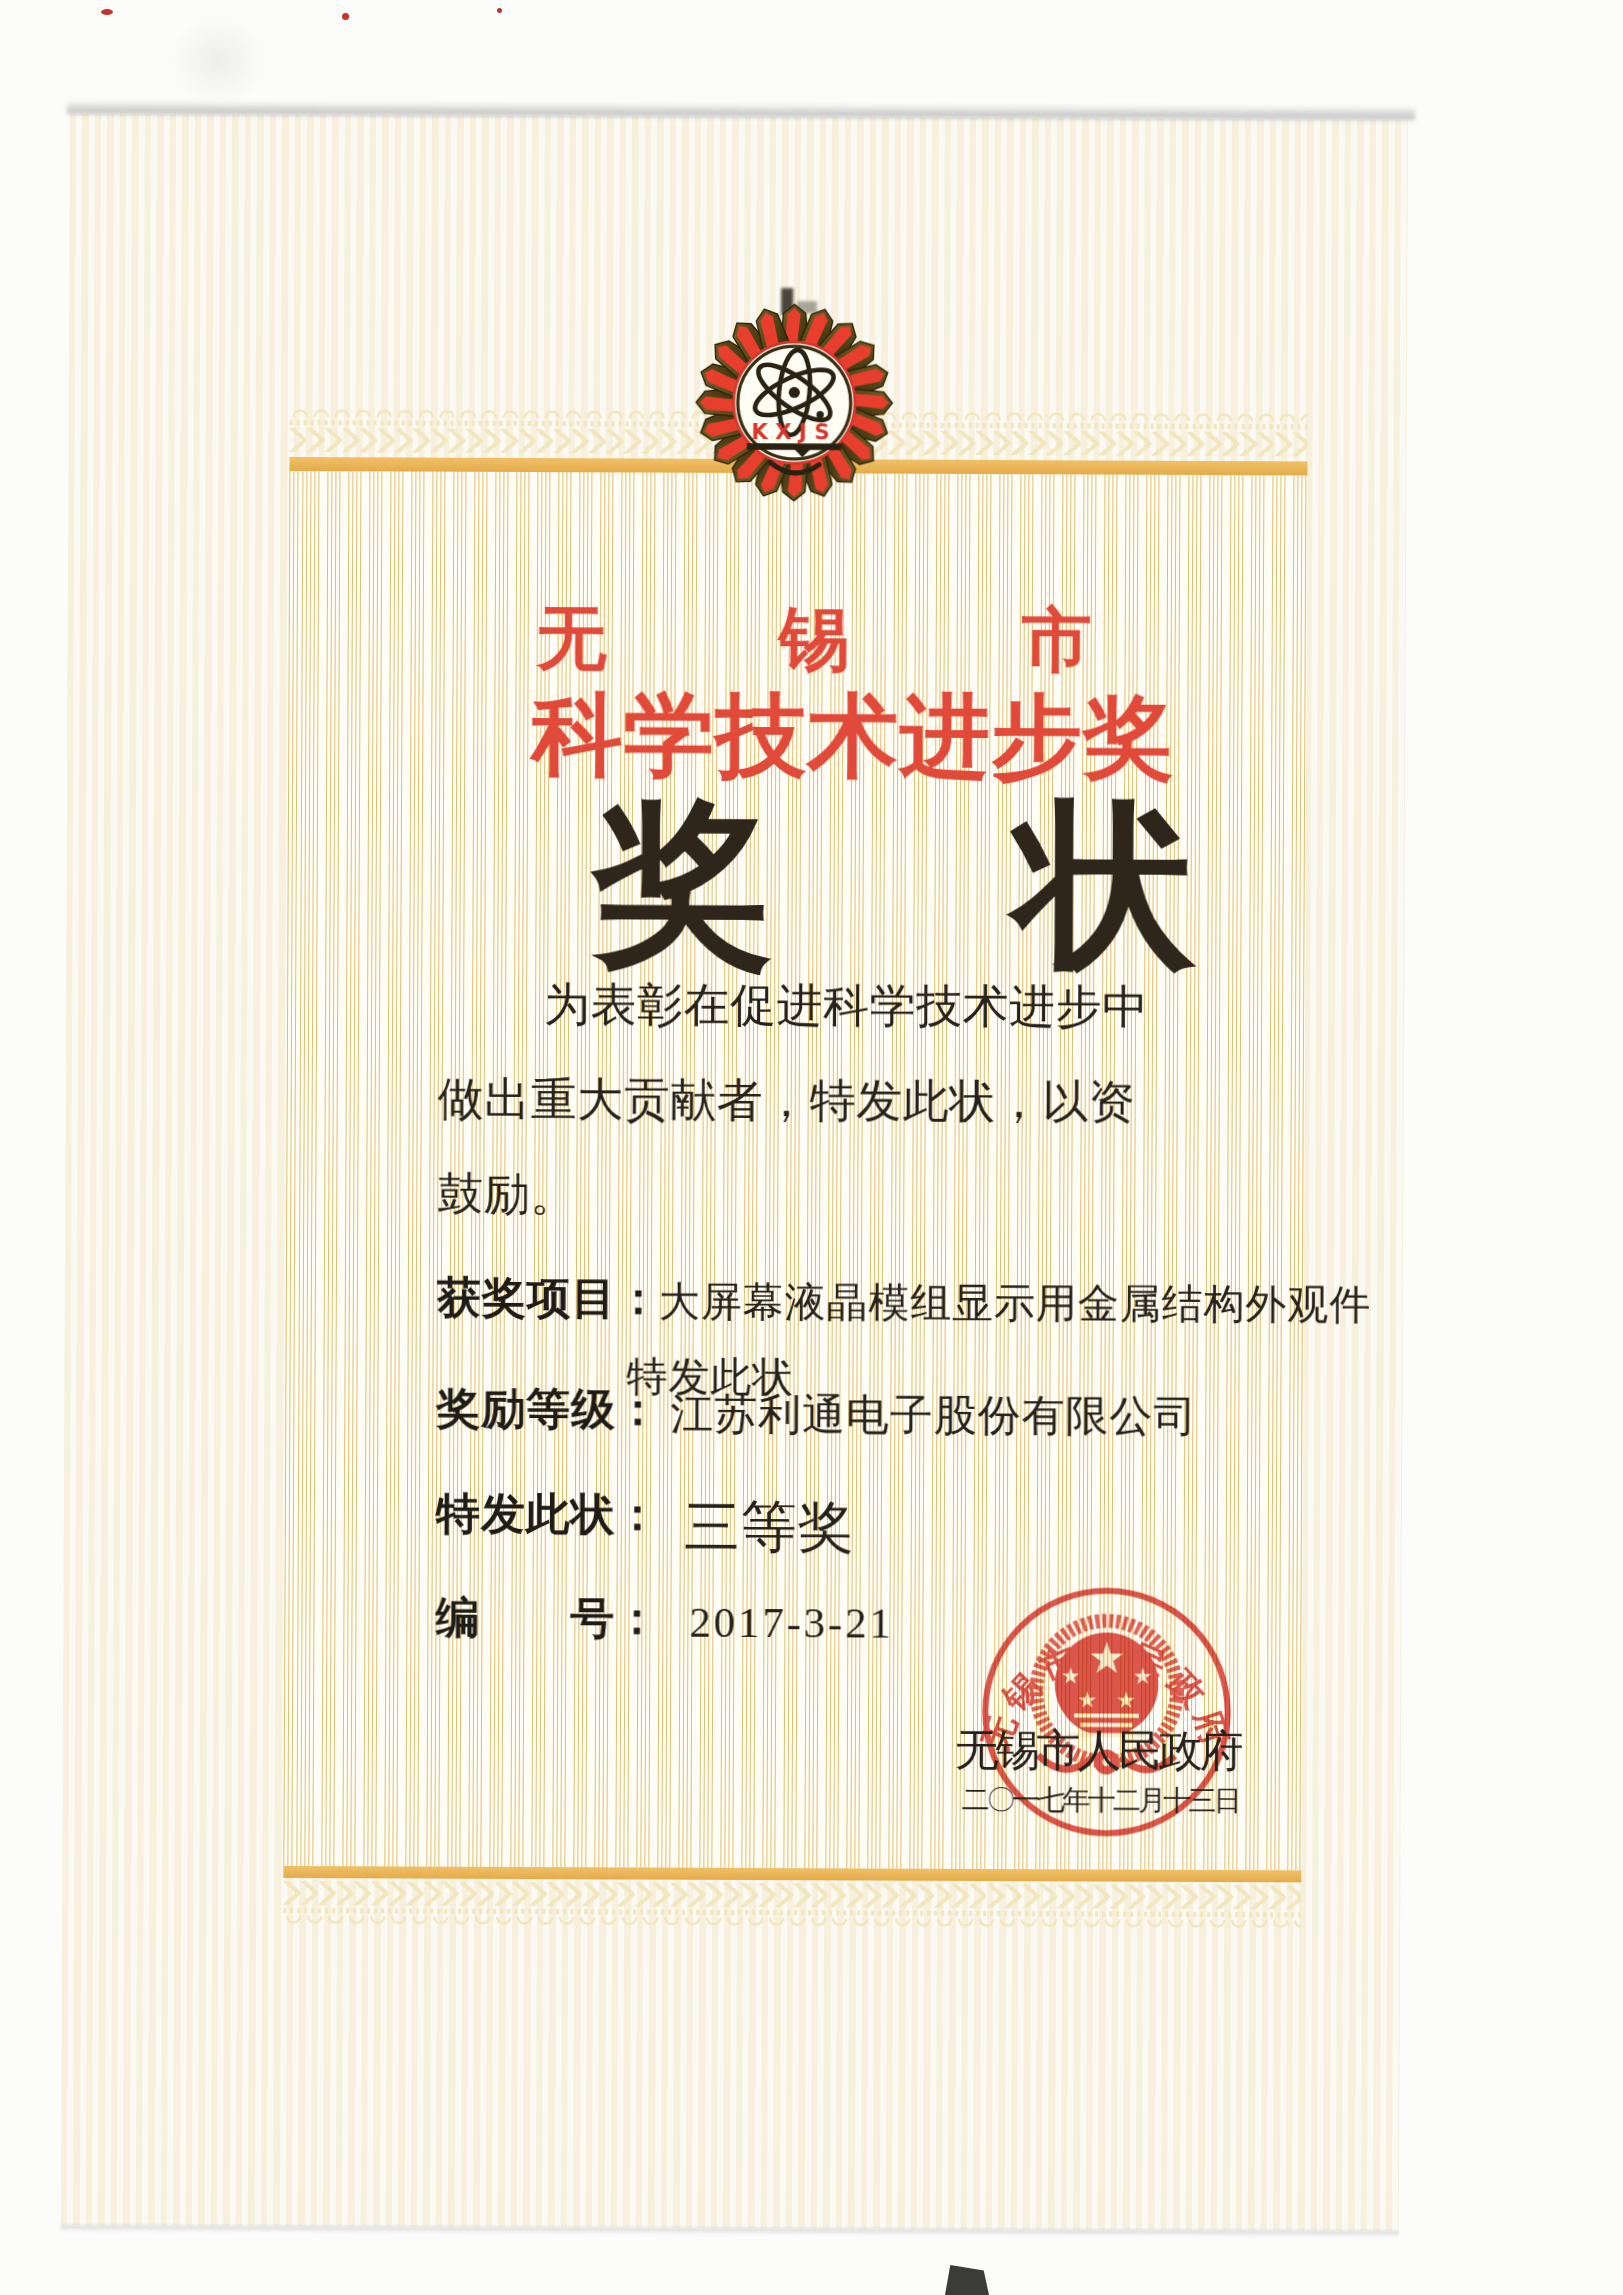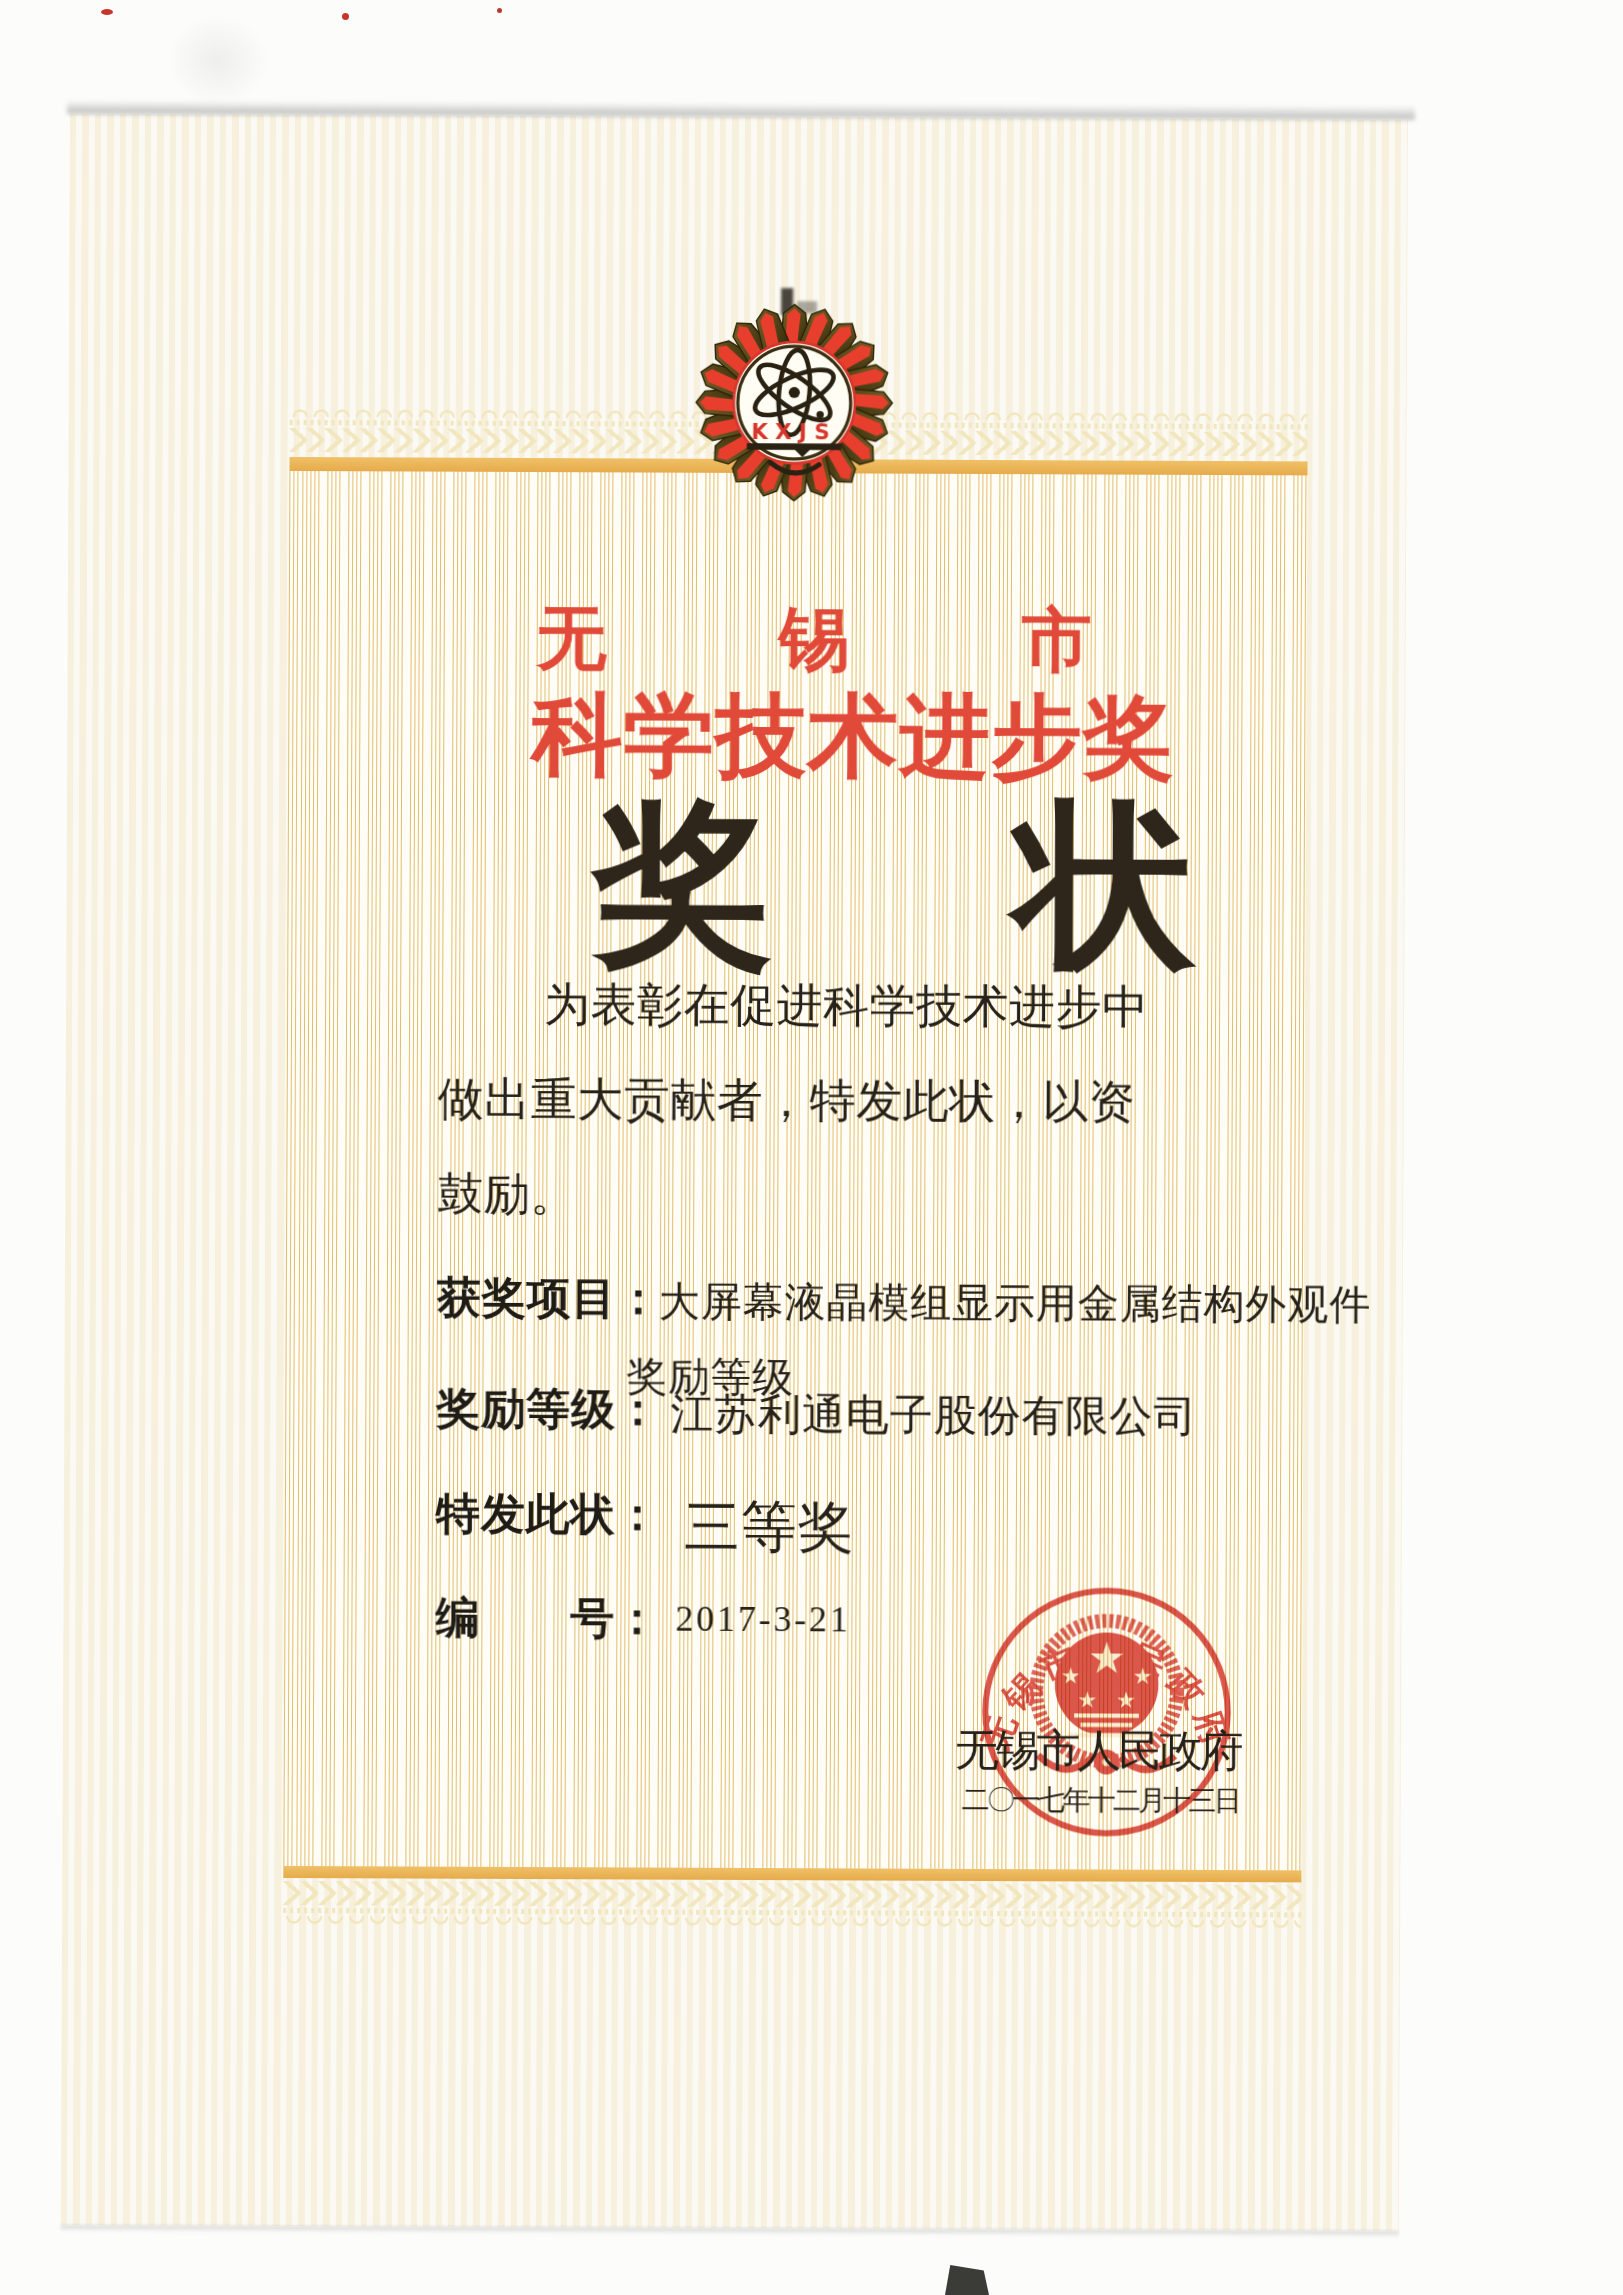"奖励等级" div.abs { text: 奖励等级 -> 特发此状 }
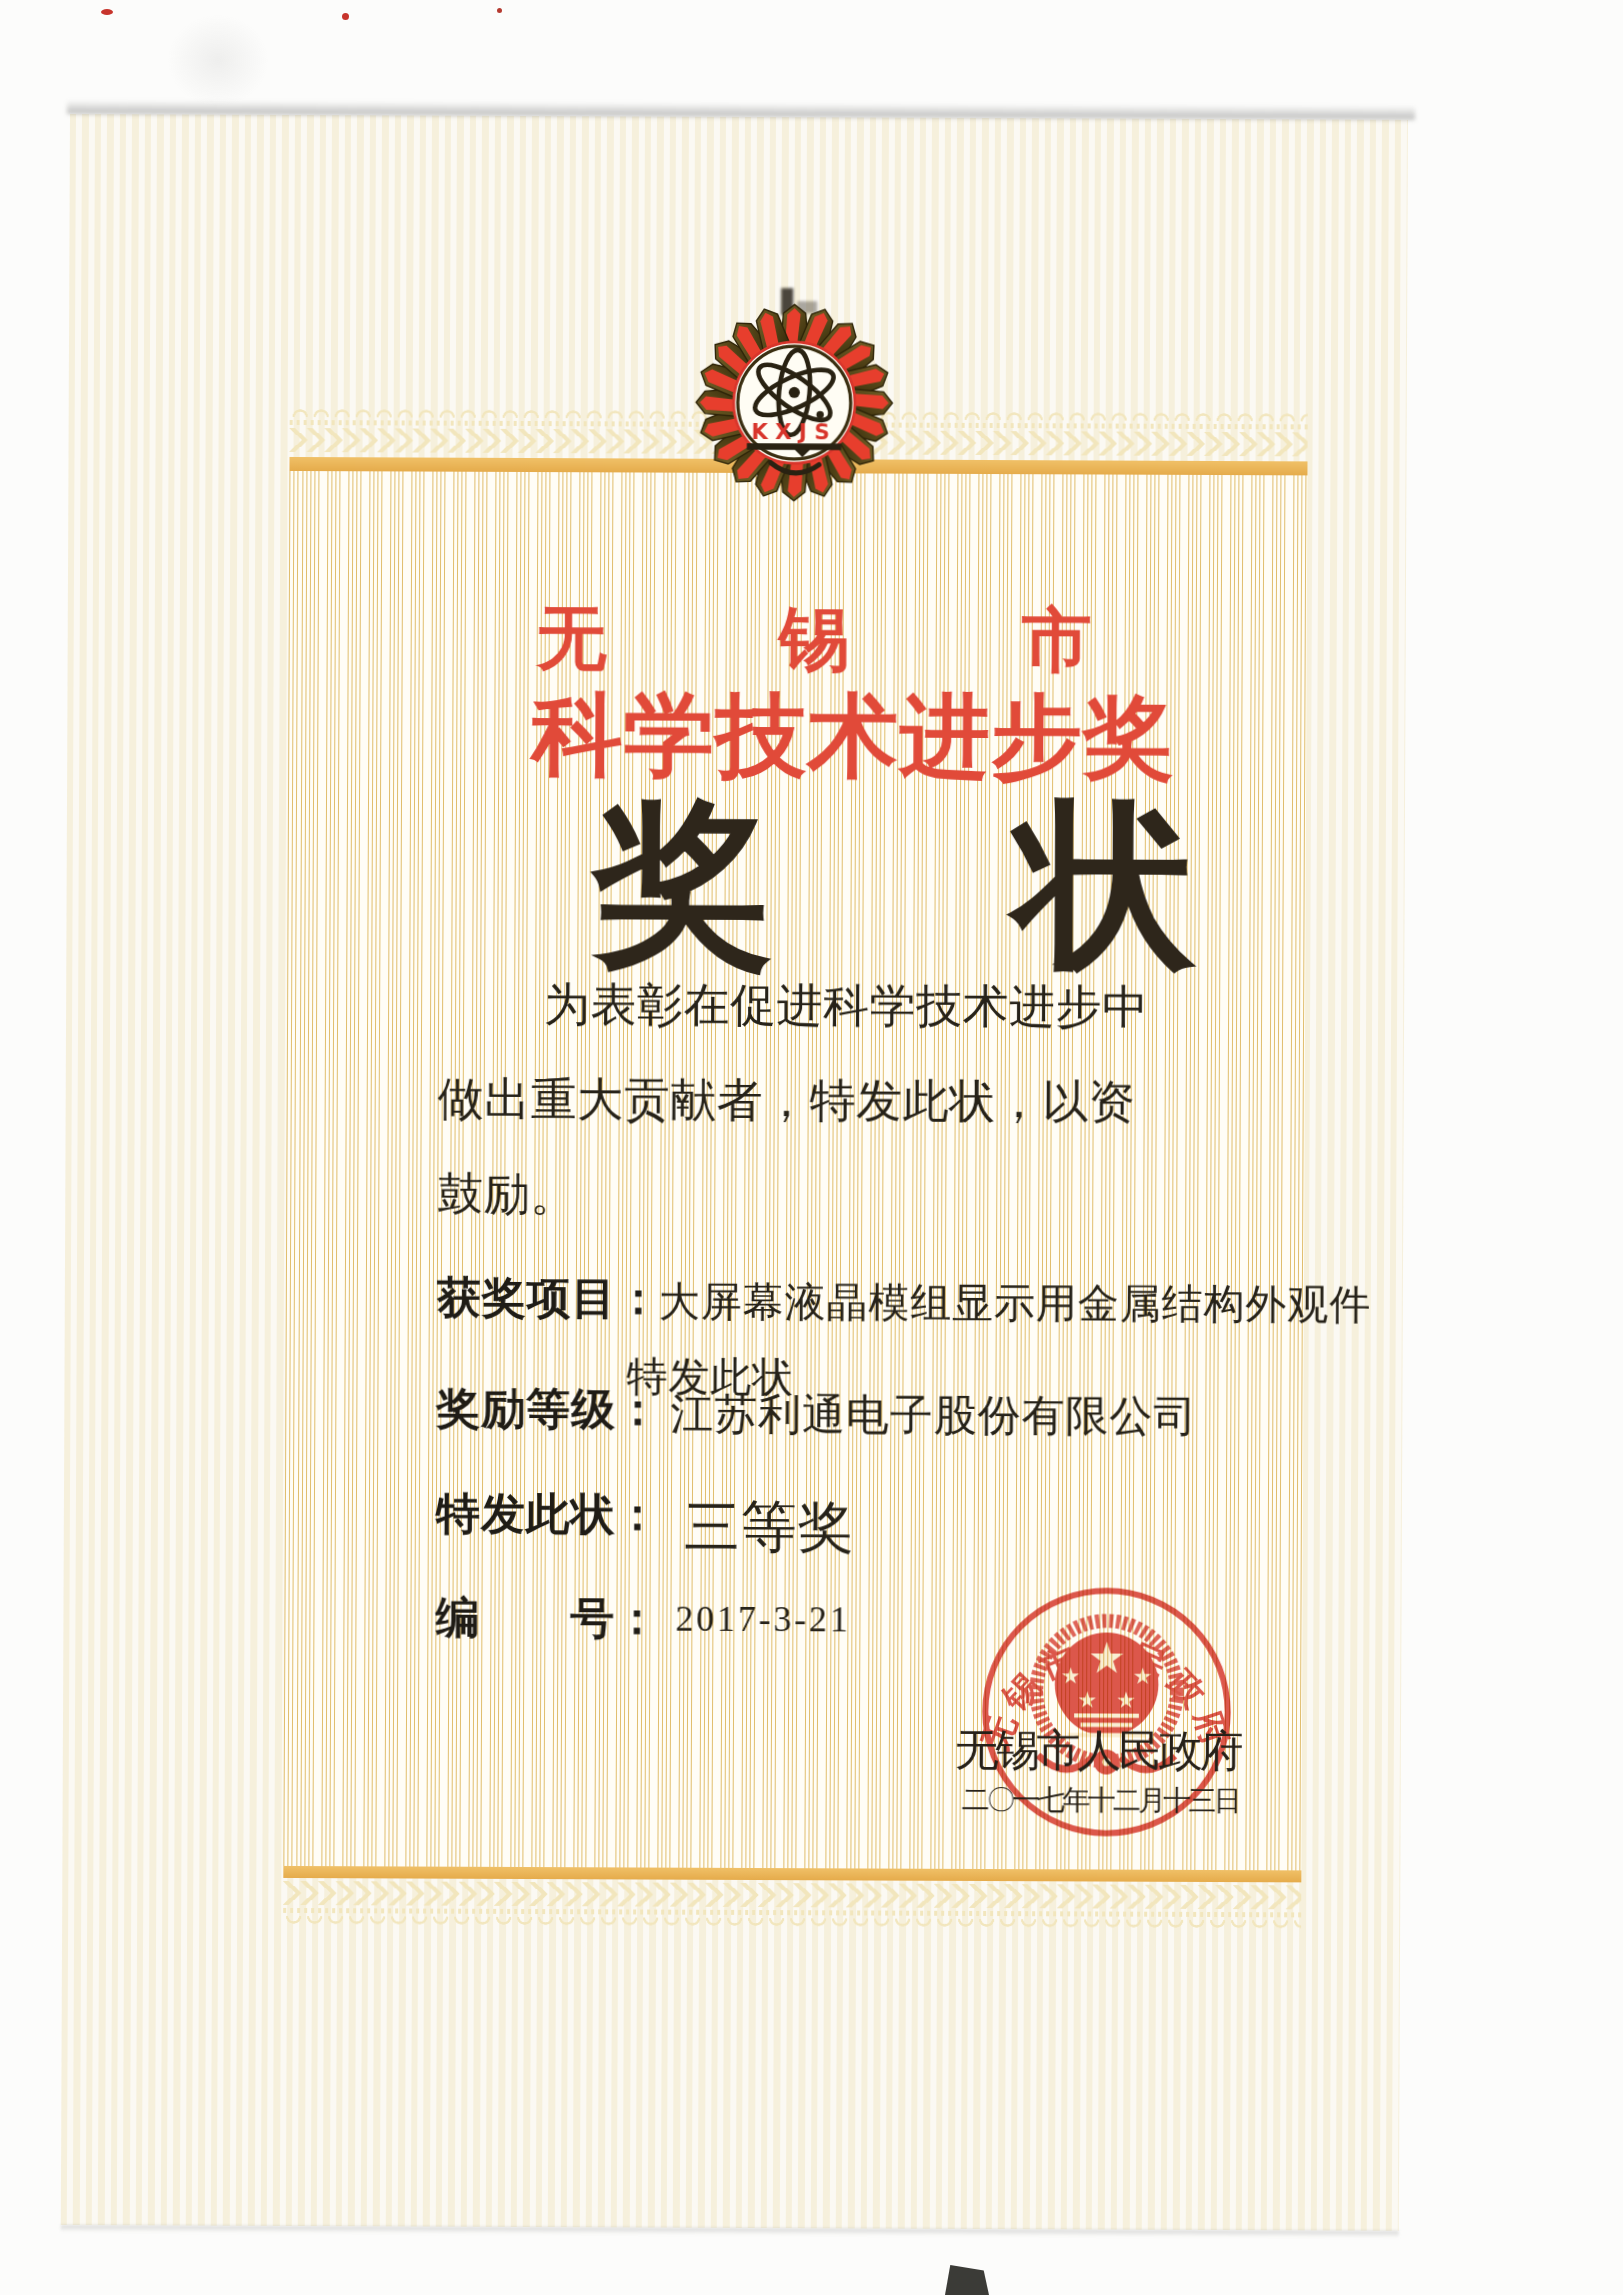"2017-3-21" div.abs { font-size: 36px -> 43px; left: 612px -> 626px }
